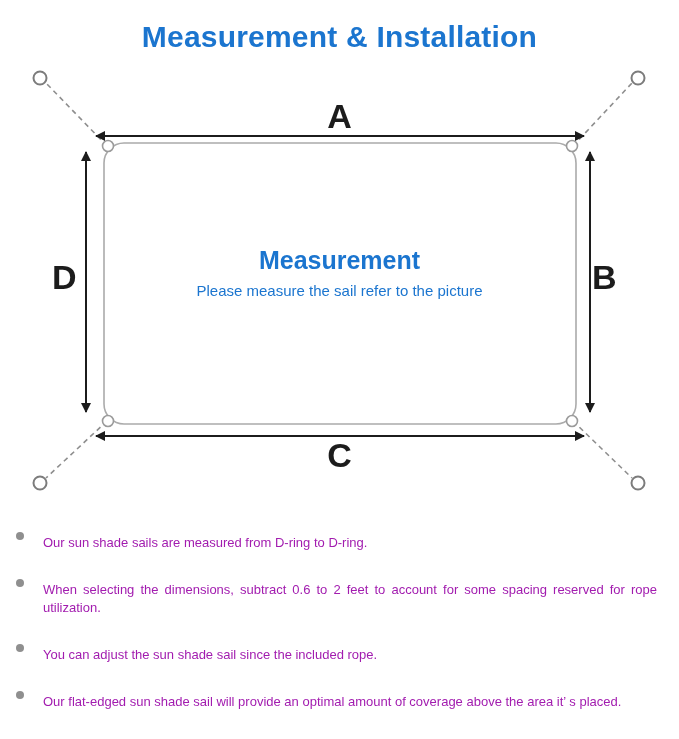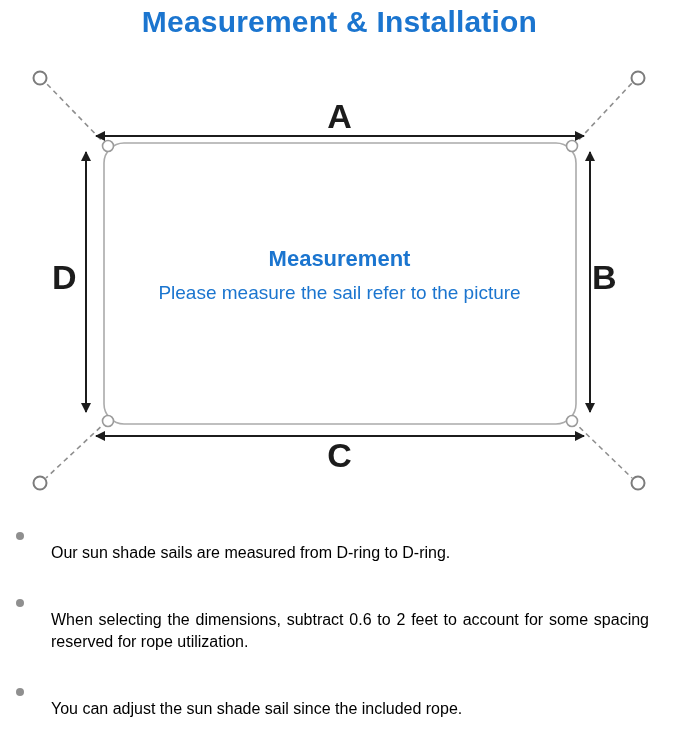"Measurement & Installation" .title { margin: 1px -> 16px }
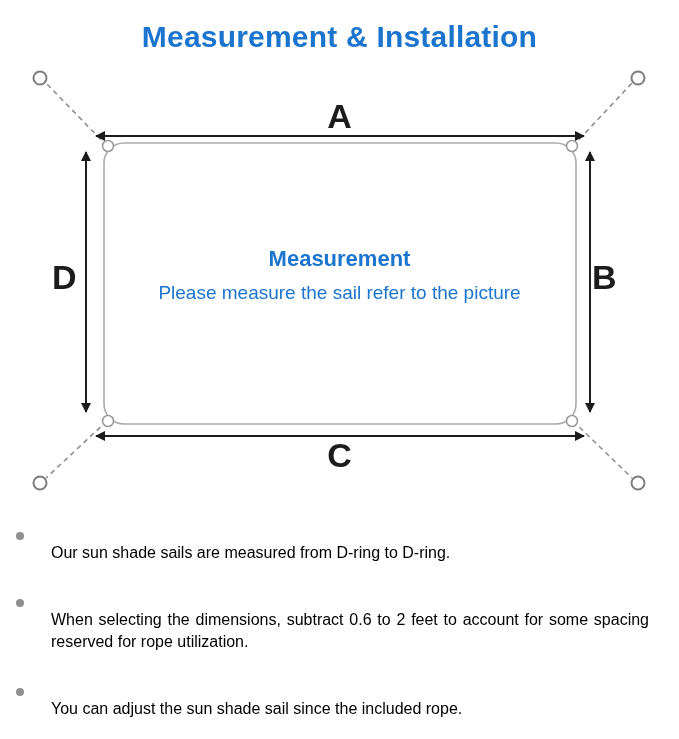"Measurement" .center-title { font-size: 22px -> 25px }
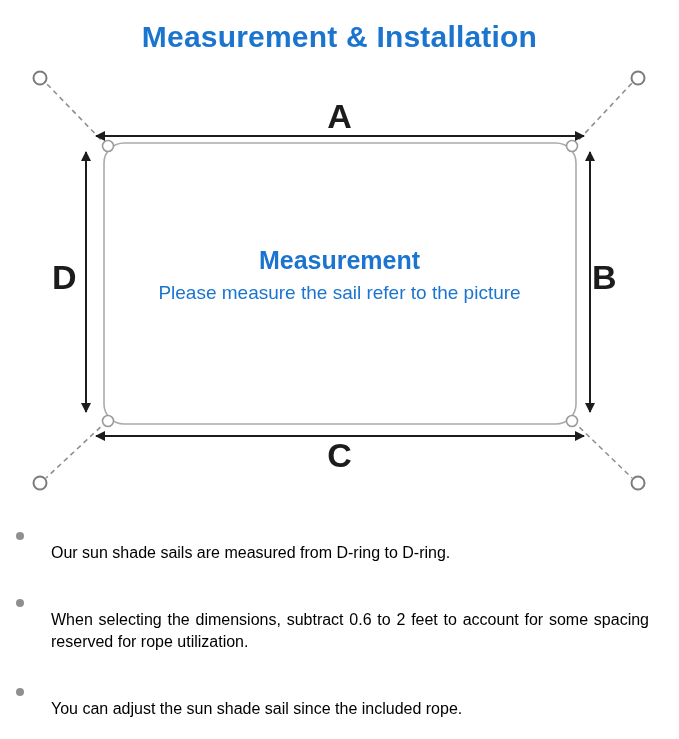"Please measure the sail refer" .center-sub { font-size: 19px -> 15px }
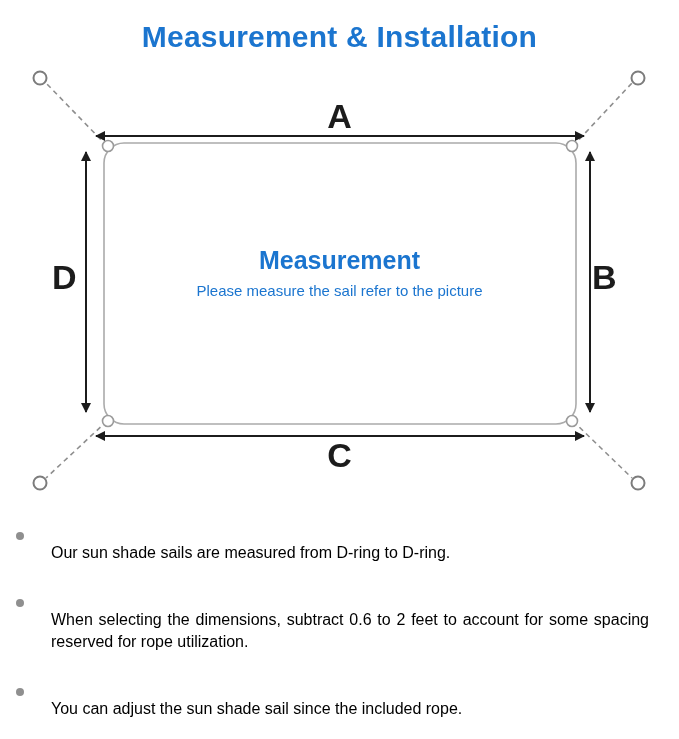"Our sun shade sails are" .bullet-item p { color: #000000 -> #a21caf; font-size: 16px -> 13px; margin: 16px -> 8px }
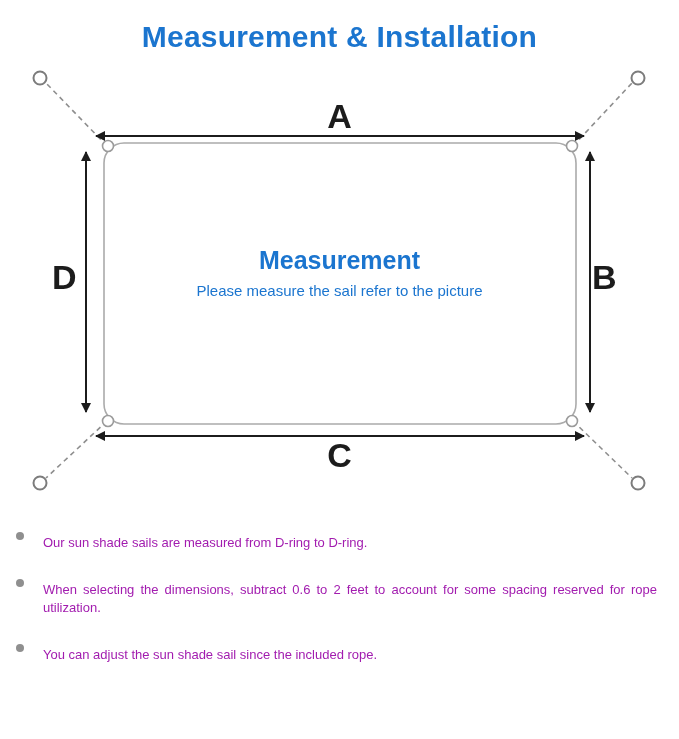"Our flat-edged sun shade sail" div.bullet-item { html: none -> <div> <span></span> <p>Our flat-edged sun shade sail will provide an optimal amount of coverage above the area it’ s placed.</p> </div> }
